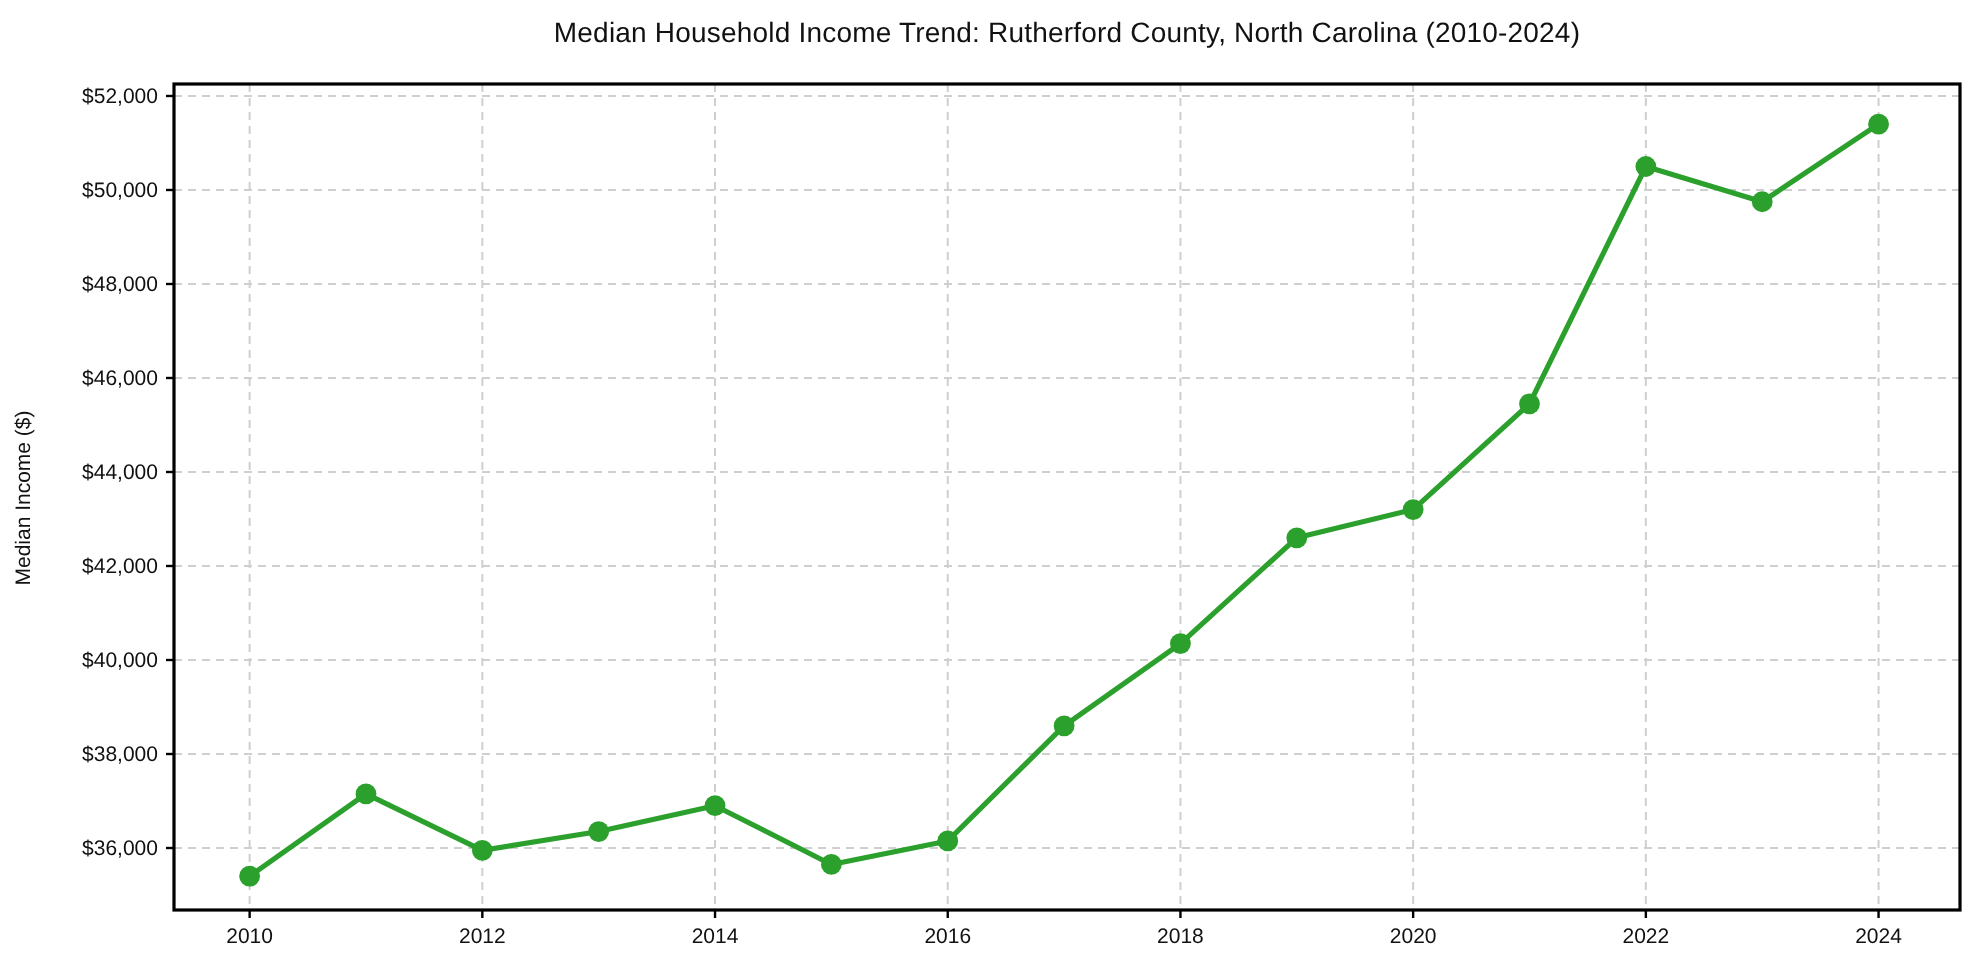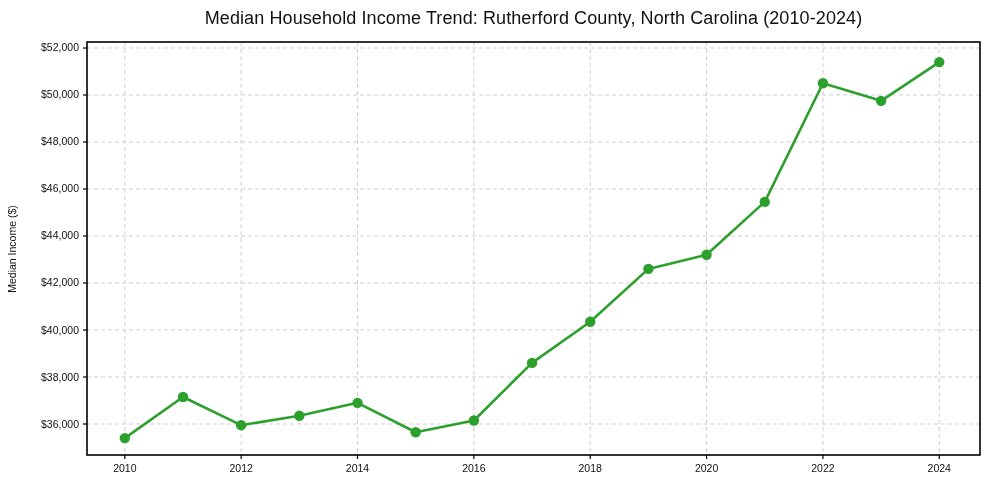"Median Household Income Trend:" .chart-title { font-size: 18px -> 14px }
